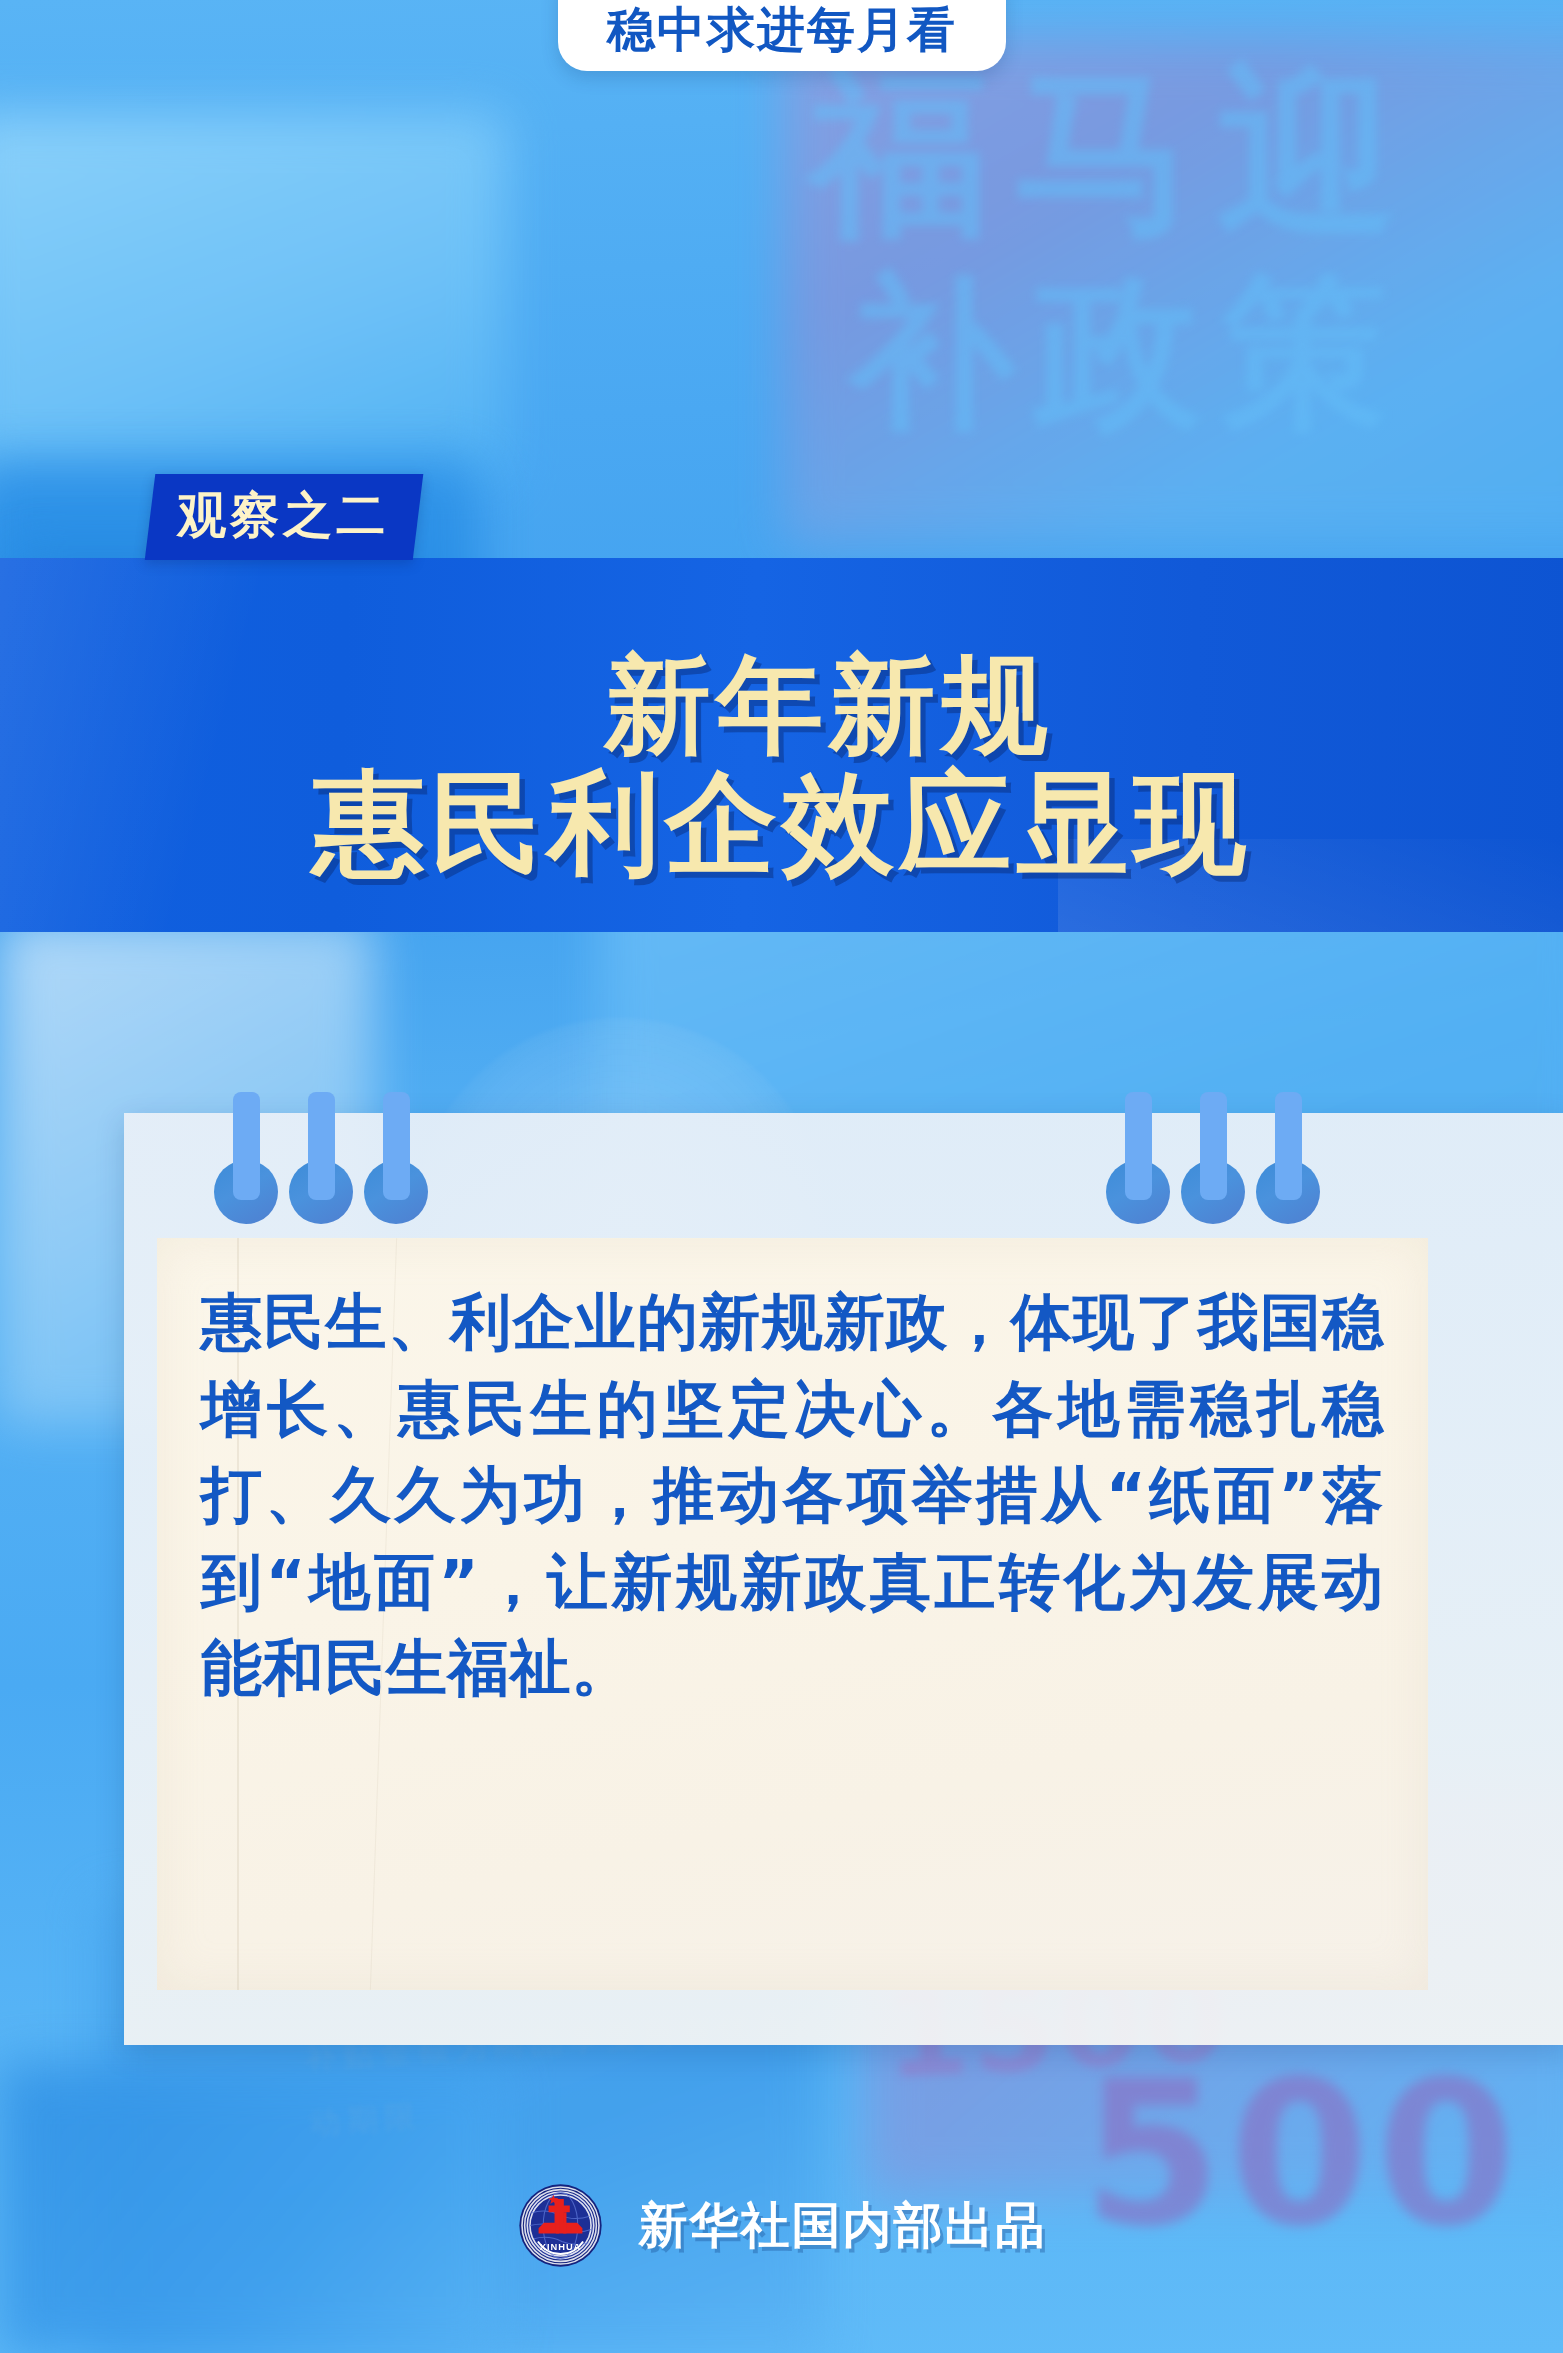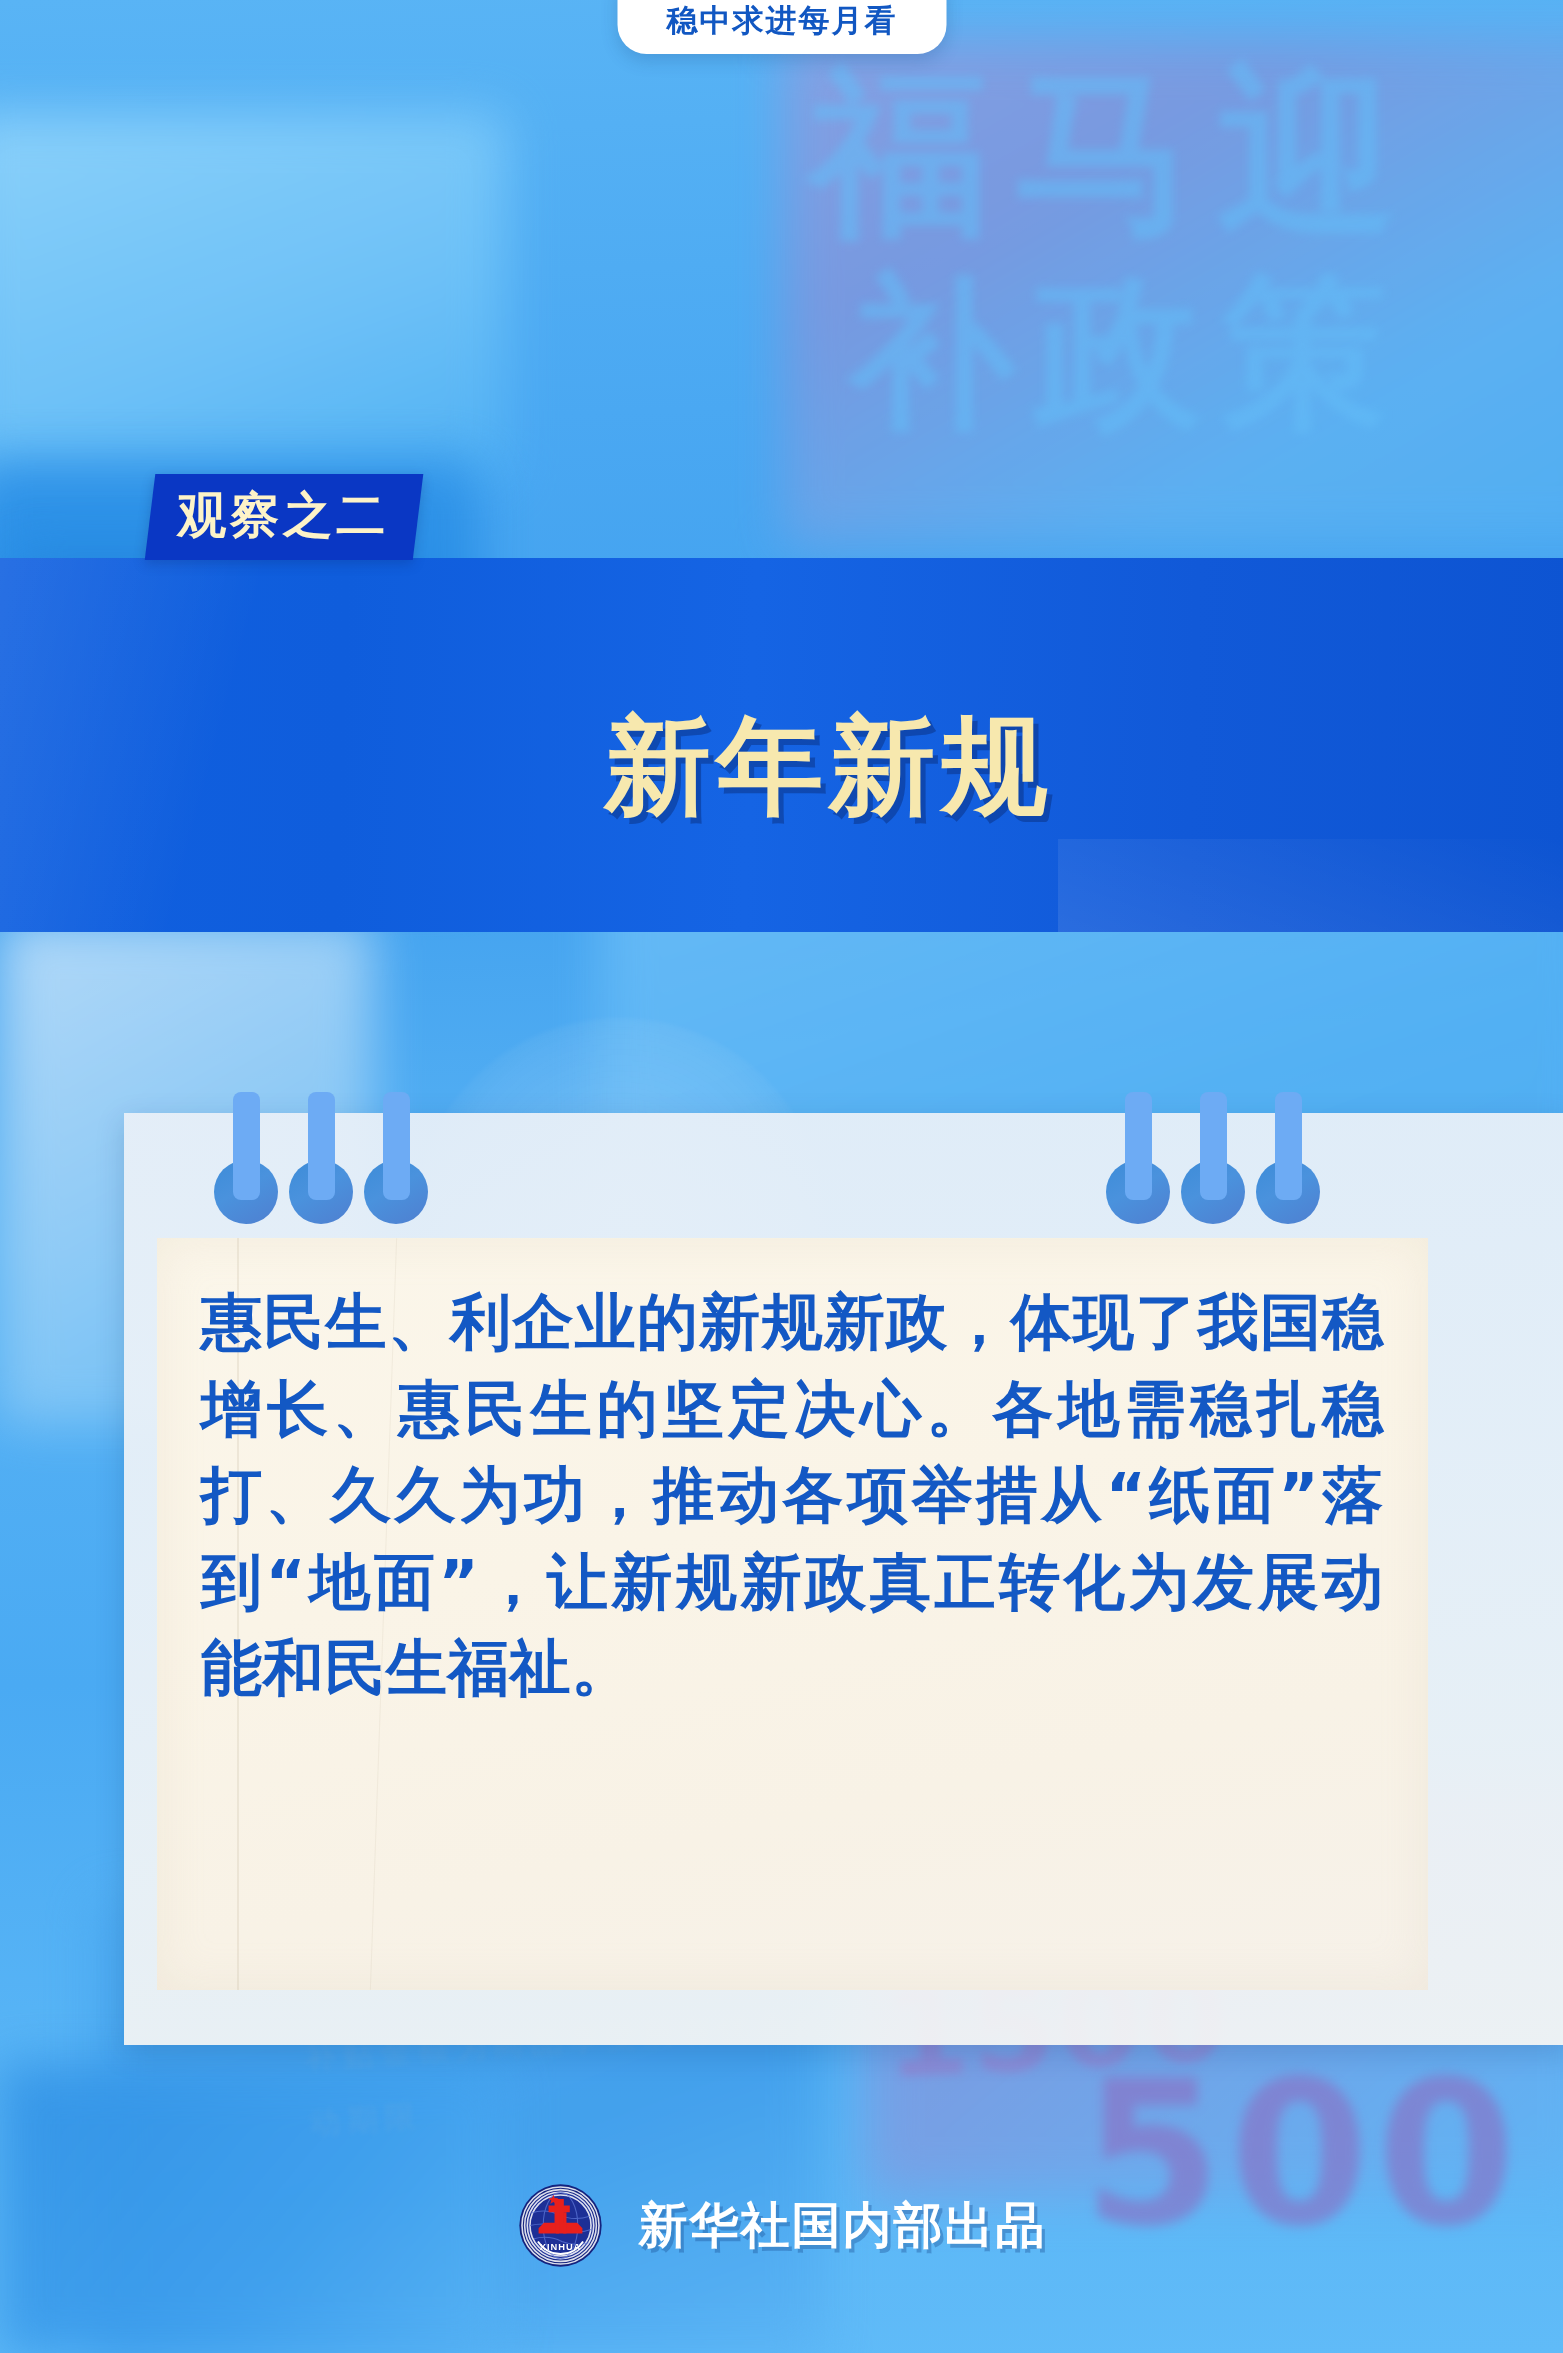"稳中求进每月看" .top-pill span { font-size: 31px -> 48px }
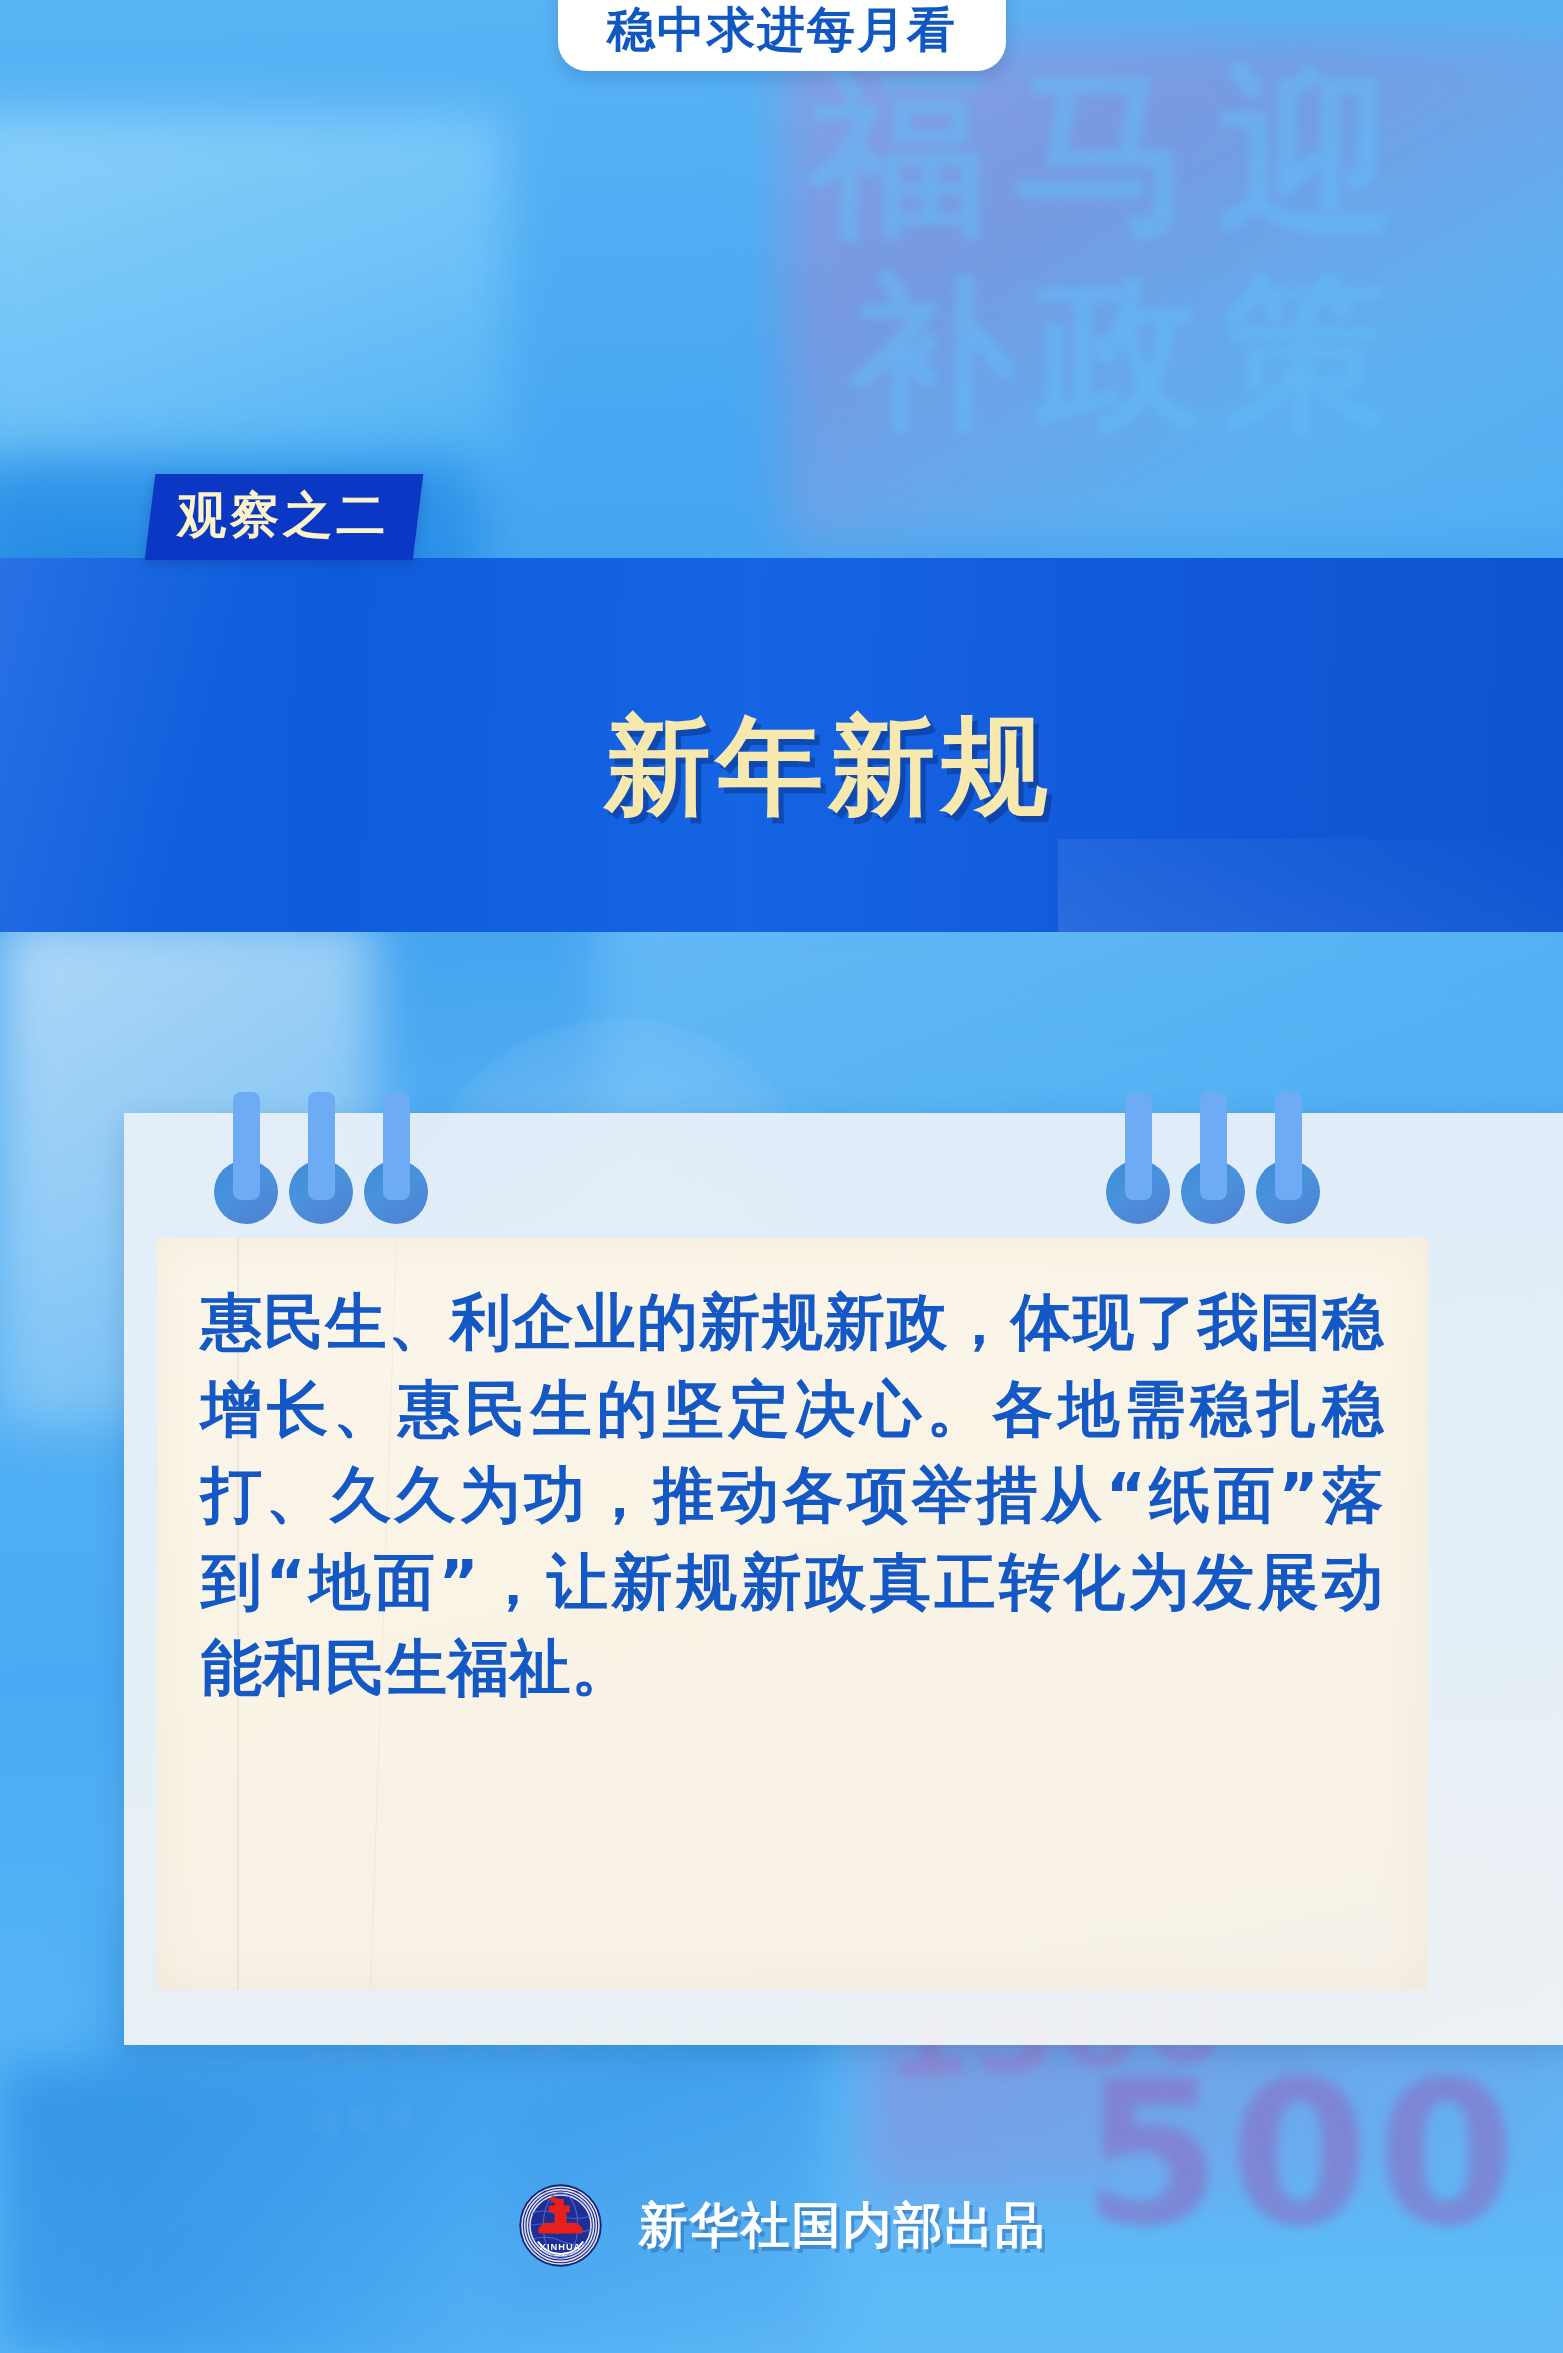"惠民利企效应显现" div.title-line { html: none -> <div>惠民利企效应显现</div> }
